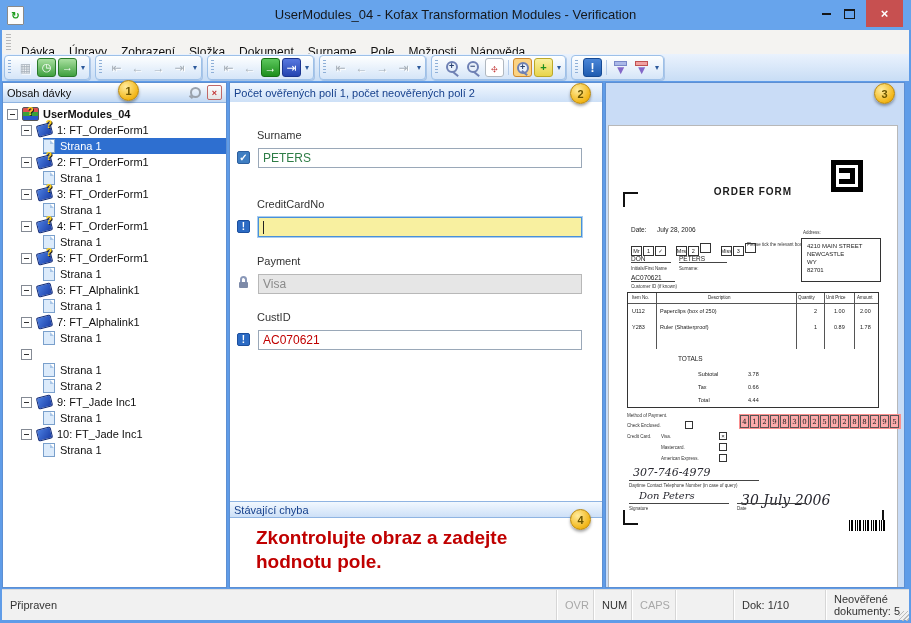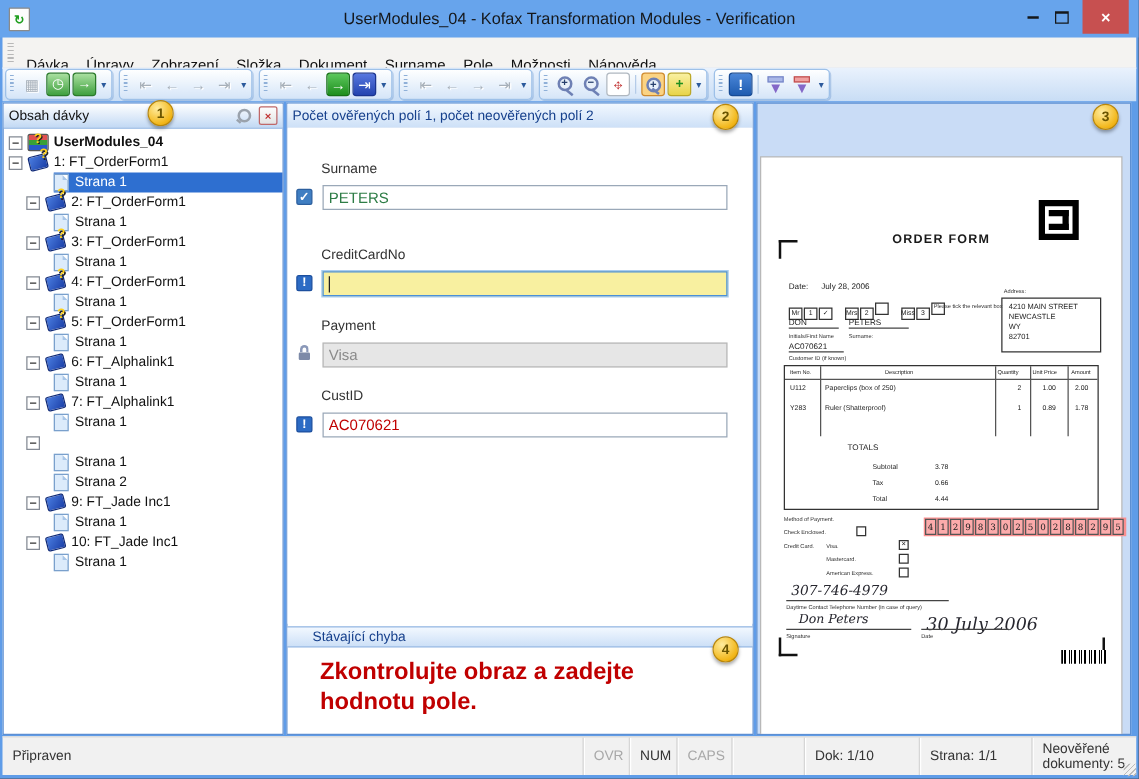"1: FT_OrderForm1" div.tree-row { padding-left: 4px -> 18px }
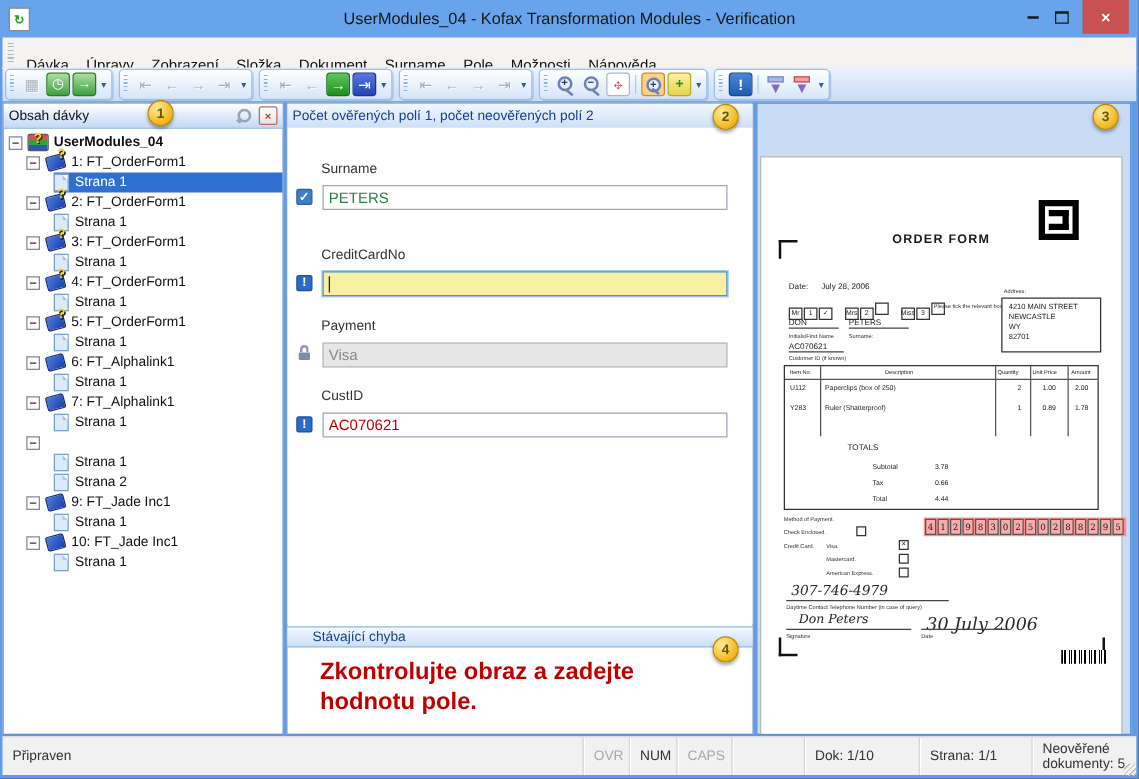"Stávající chyba" .err-hdr { padding: 0 20px -> 0 4px }
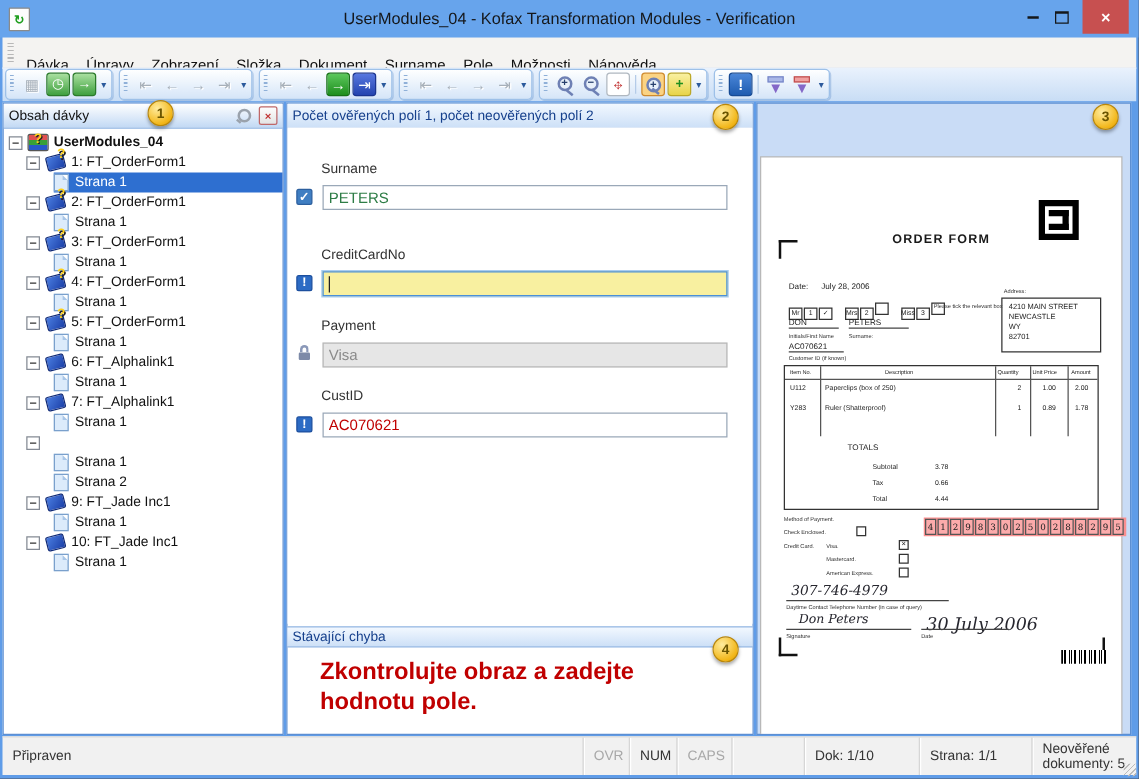"Strana: 1/1" div.seg { html: <div>Strana: 1/1</div> -> none }
